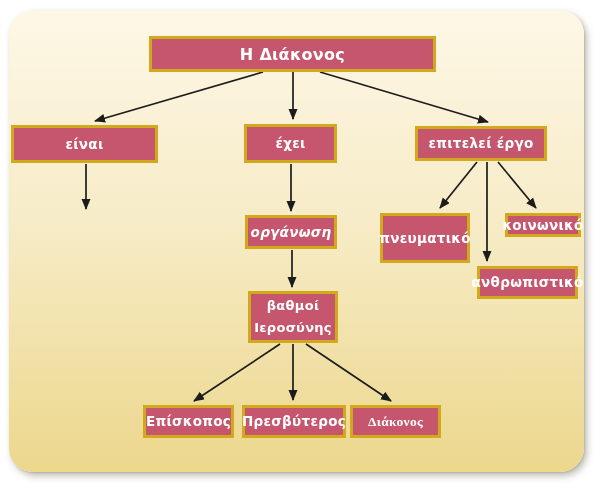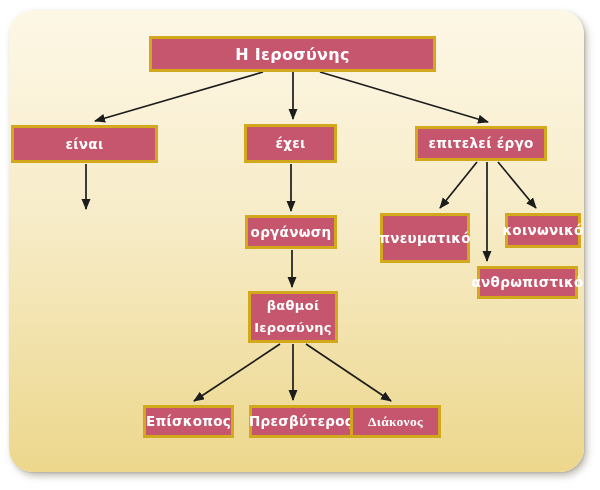"Η Ιεροσύνης" div.node { text: Ιεροσύνης -> Διάκονος }
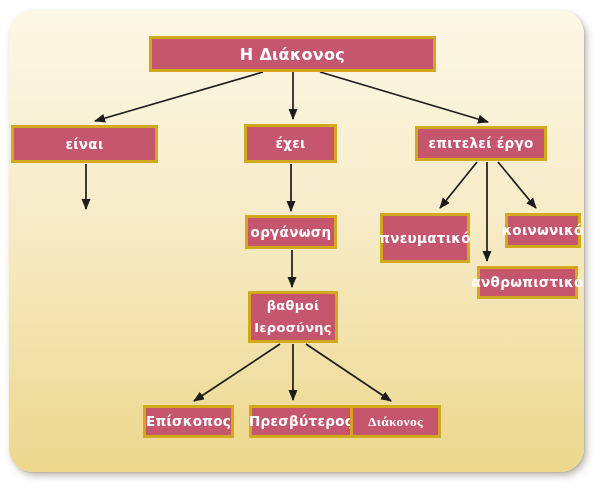"οργάνωση" div.node { font-style: none -> italic }
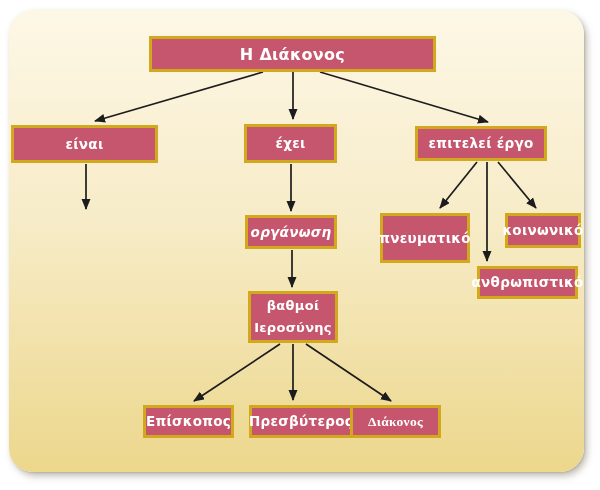"κοινωνικό" div.node { height: 35px -> 24px }
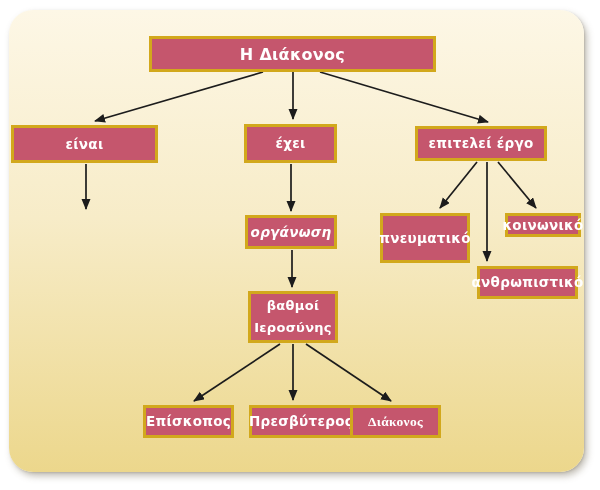"Πρεσβύτερος" div.node { margin-left: 7px -> none }
